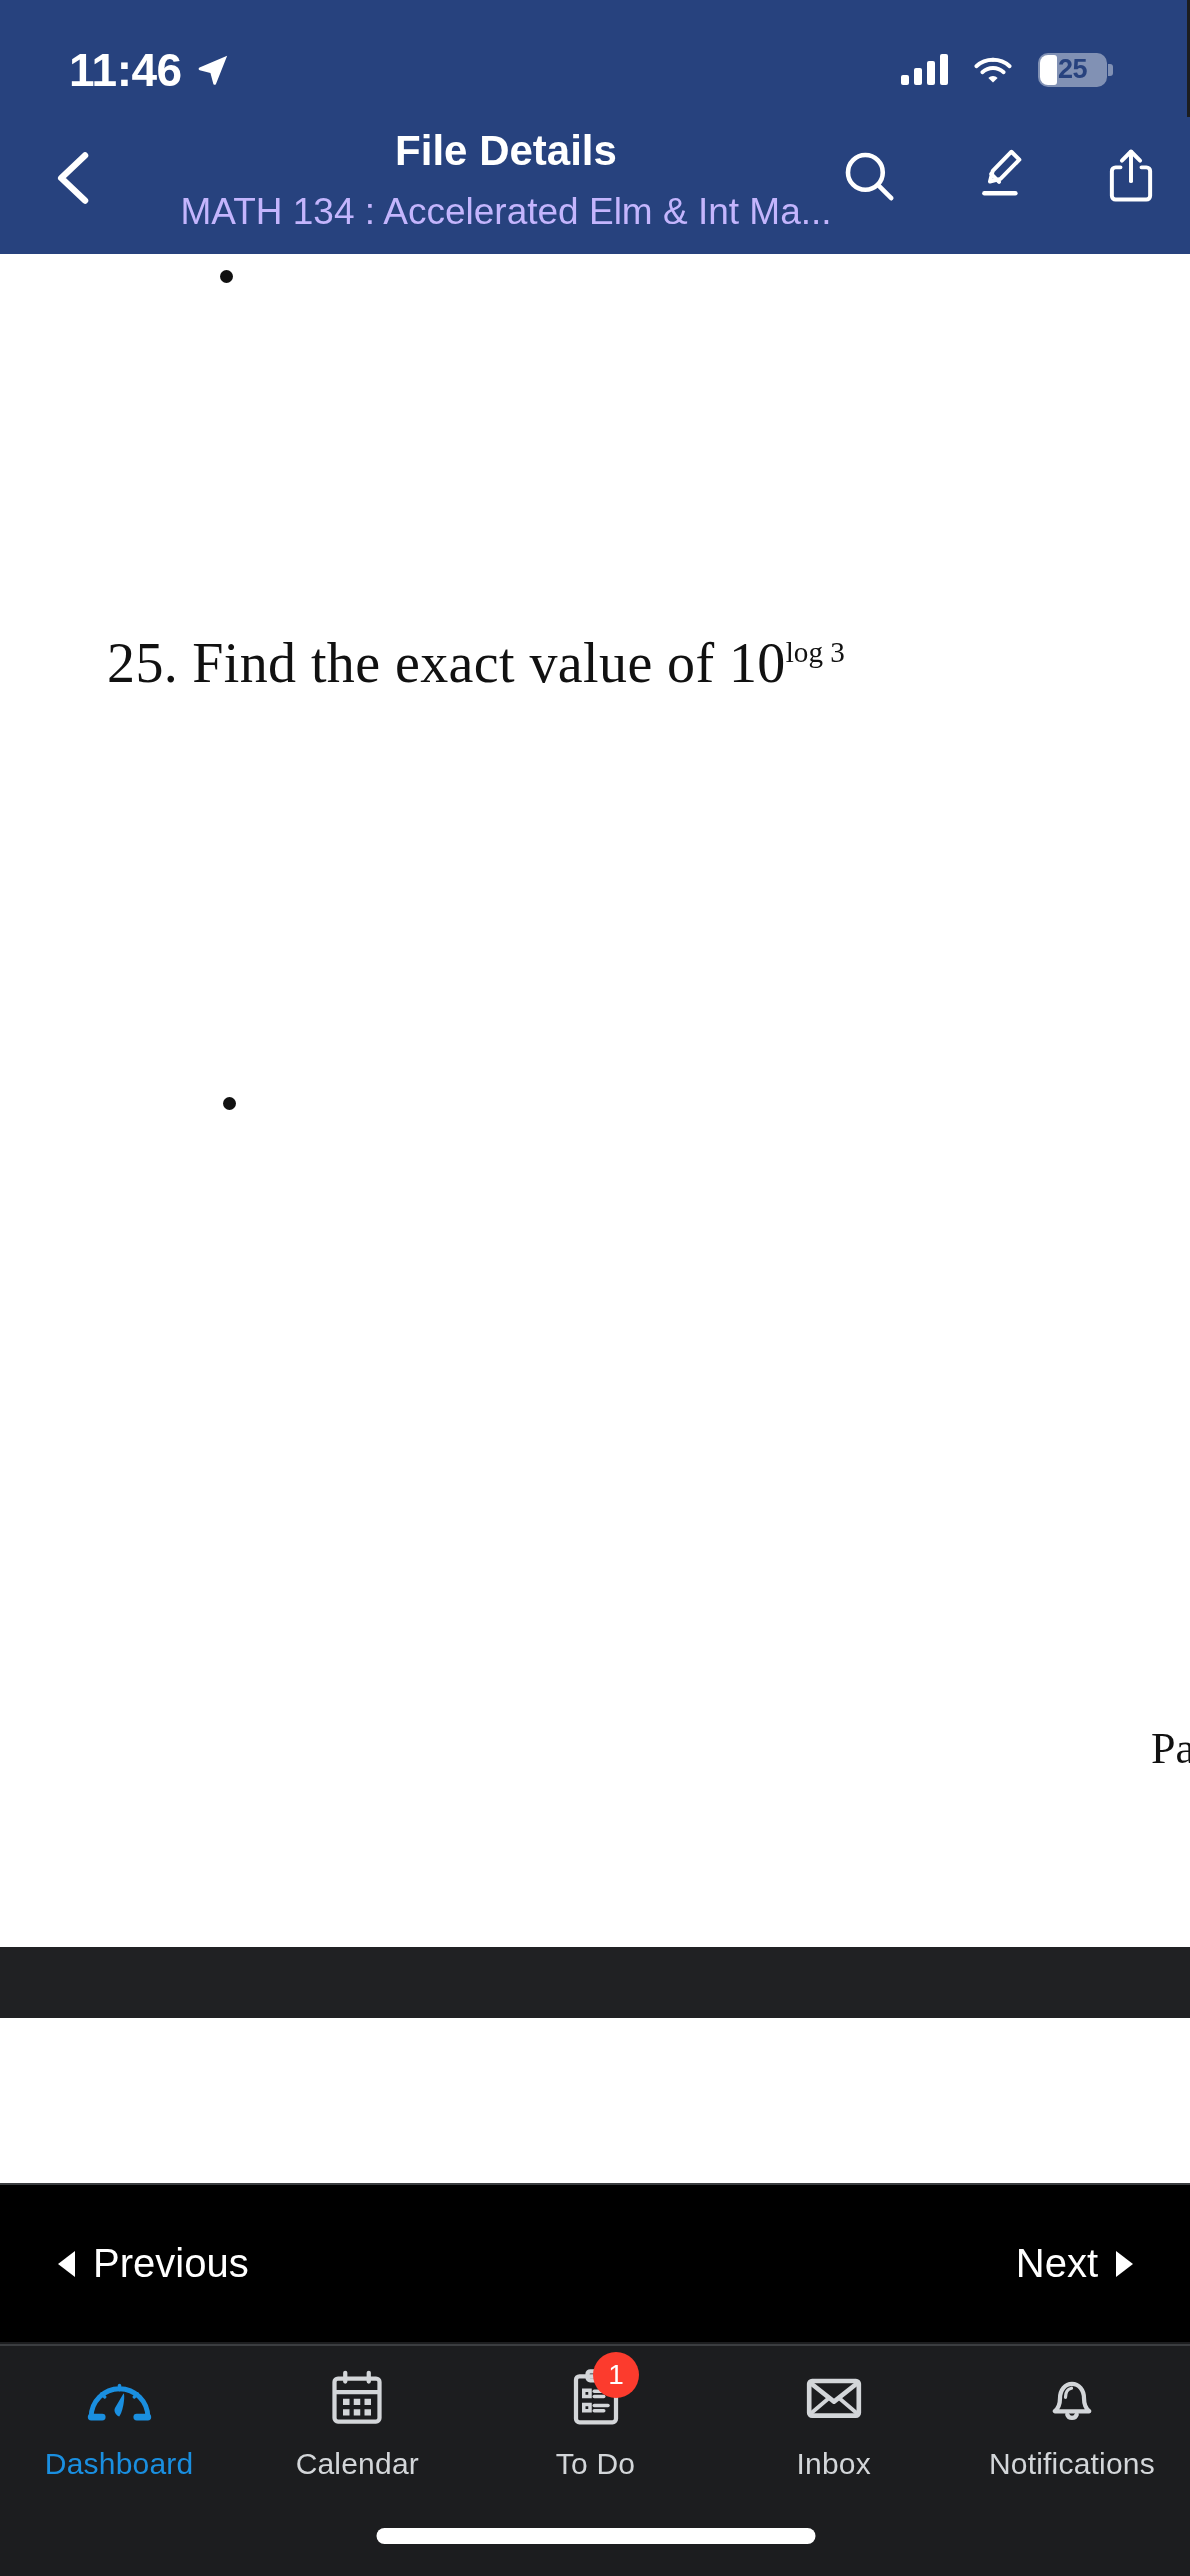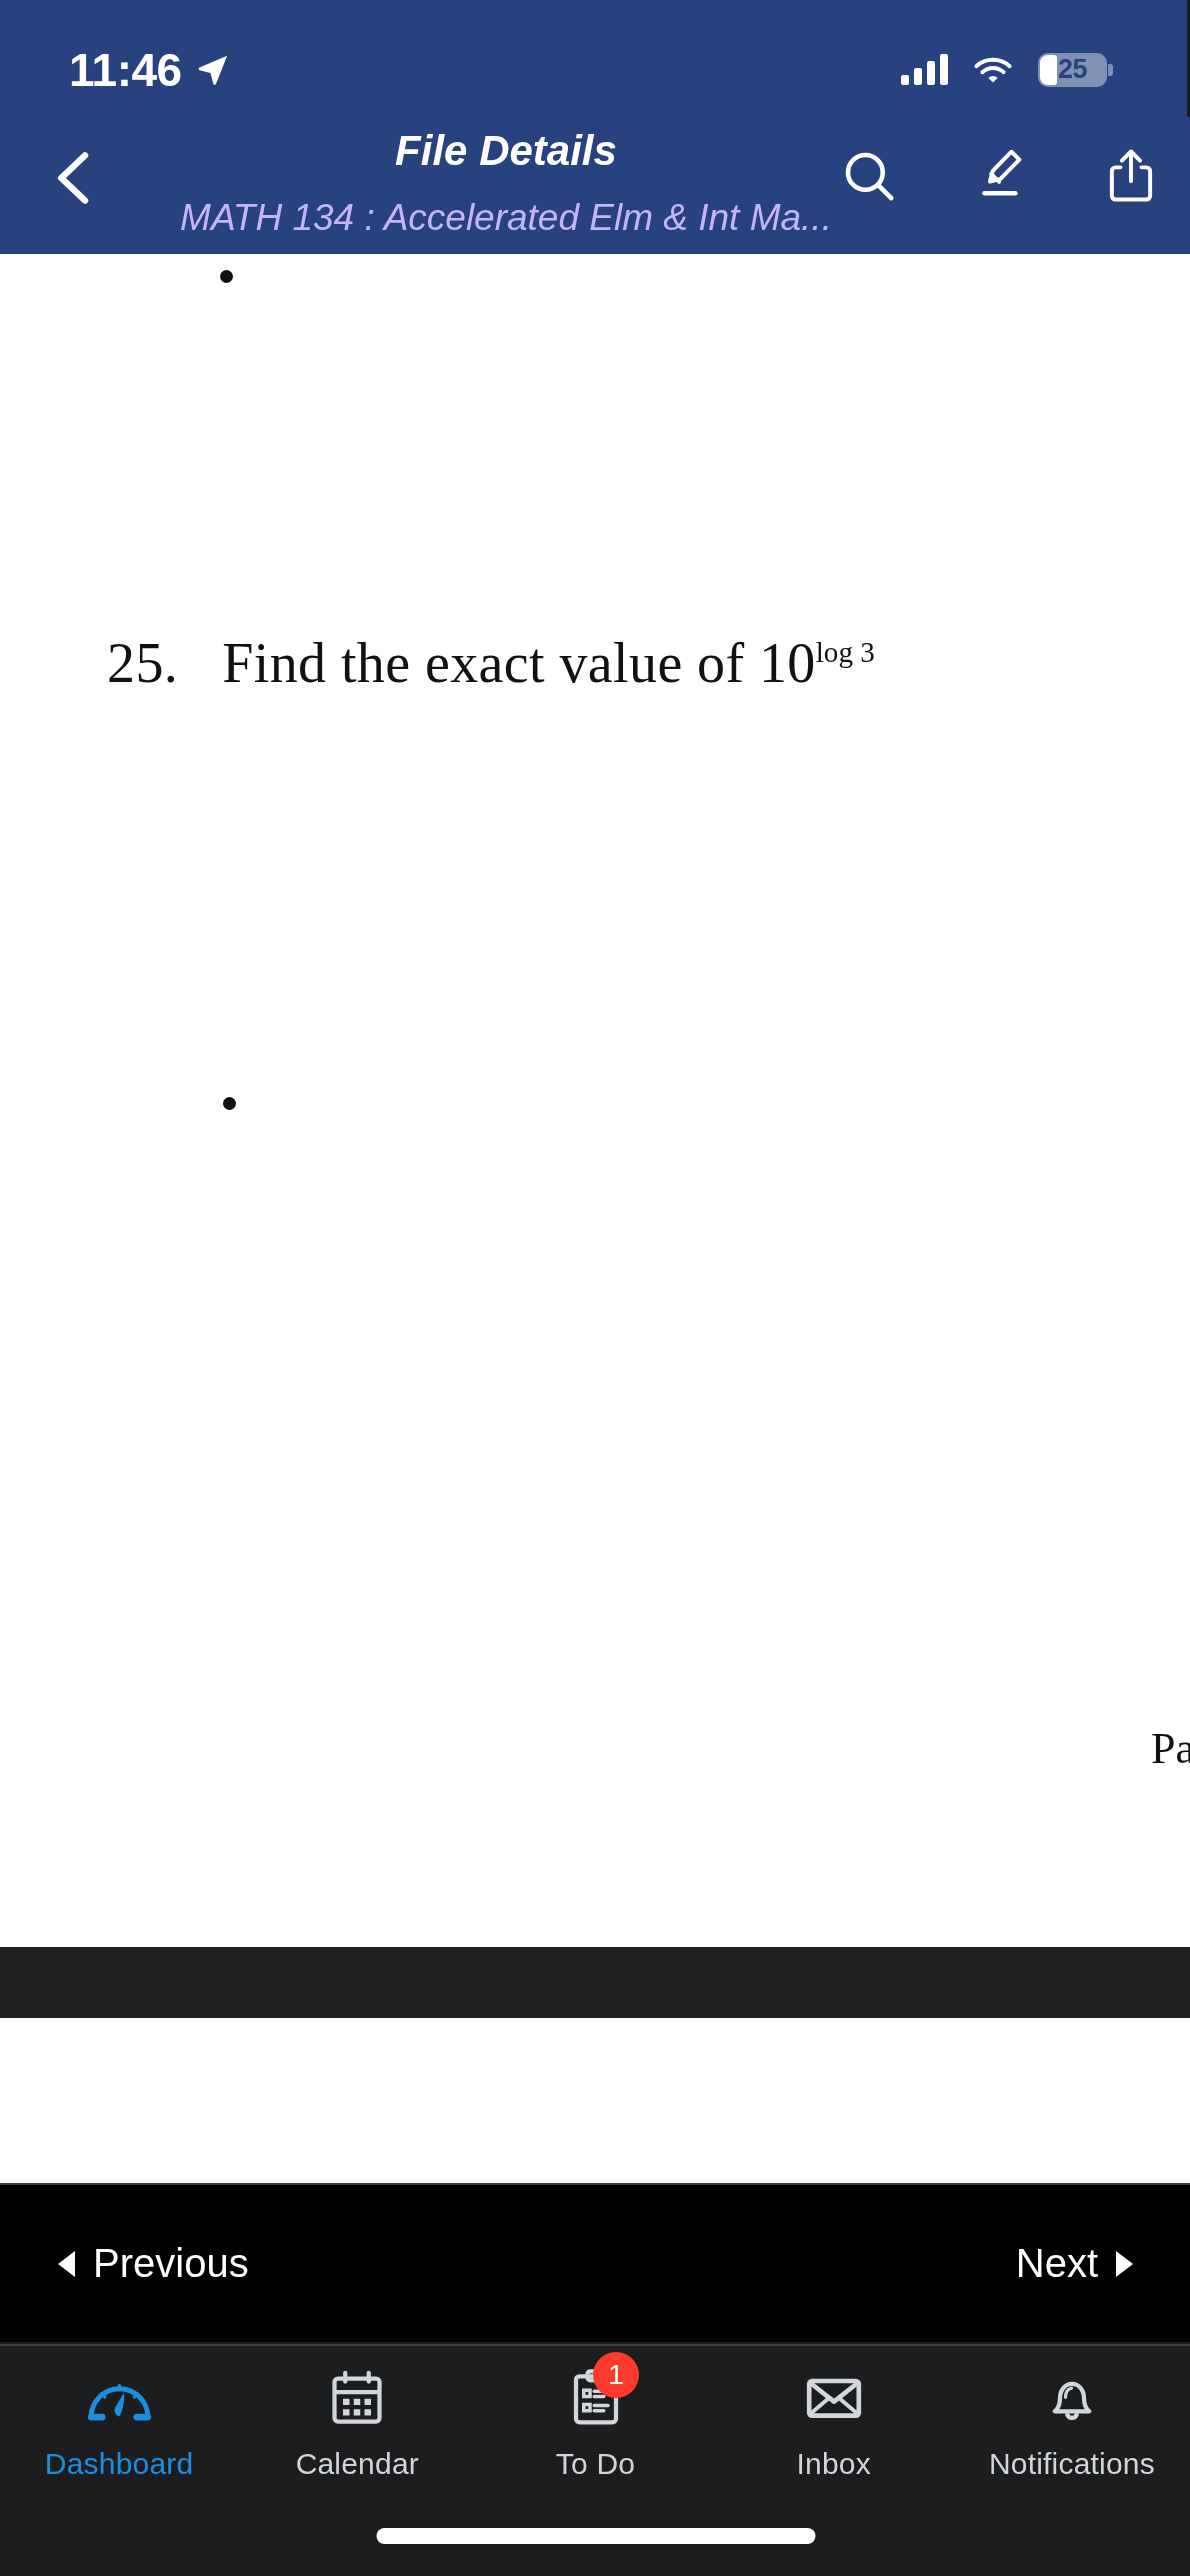"File Details" .nav-titles { font-style: italic -> none; gap: 22px -> 16px }
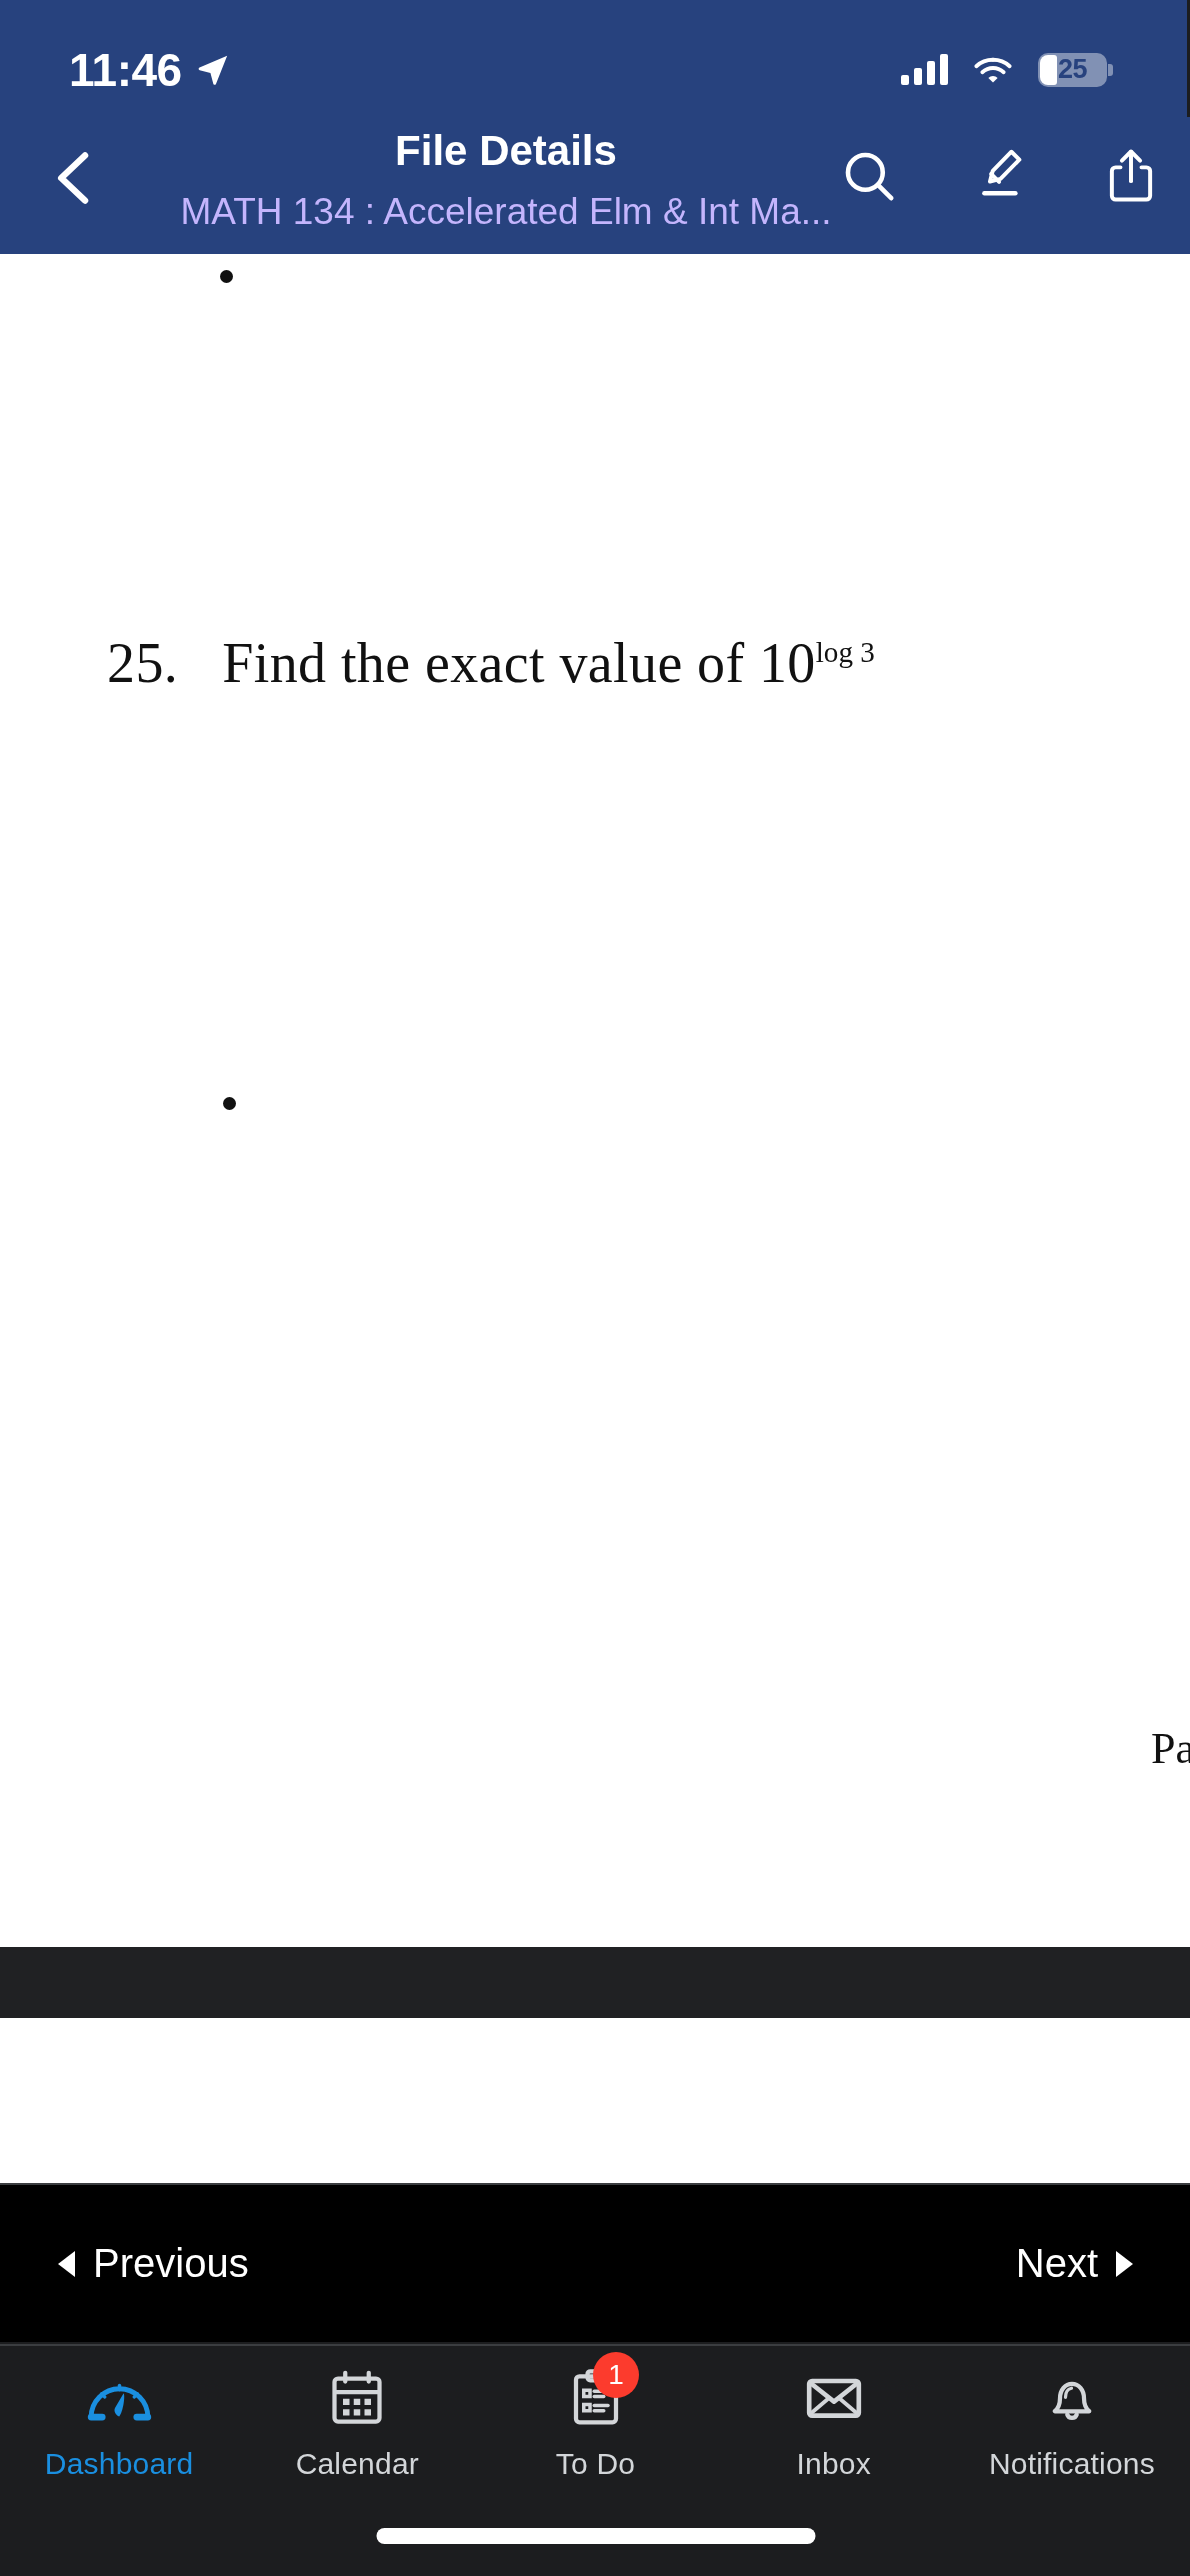"25." .question .qnum { margin-right: 44px -> 14px }
